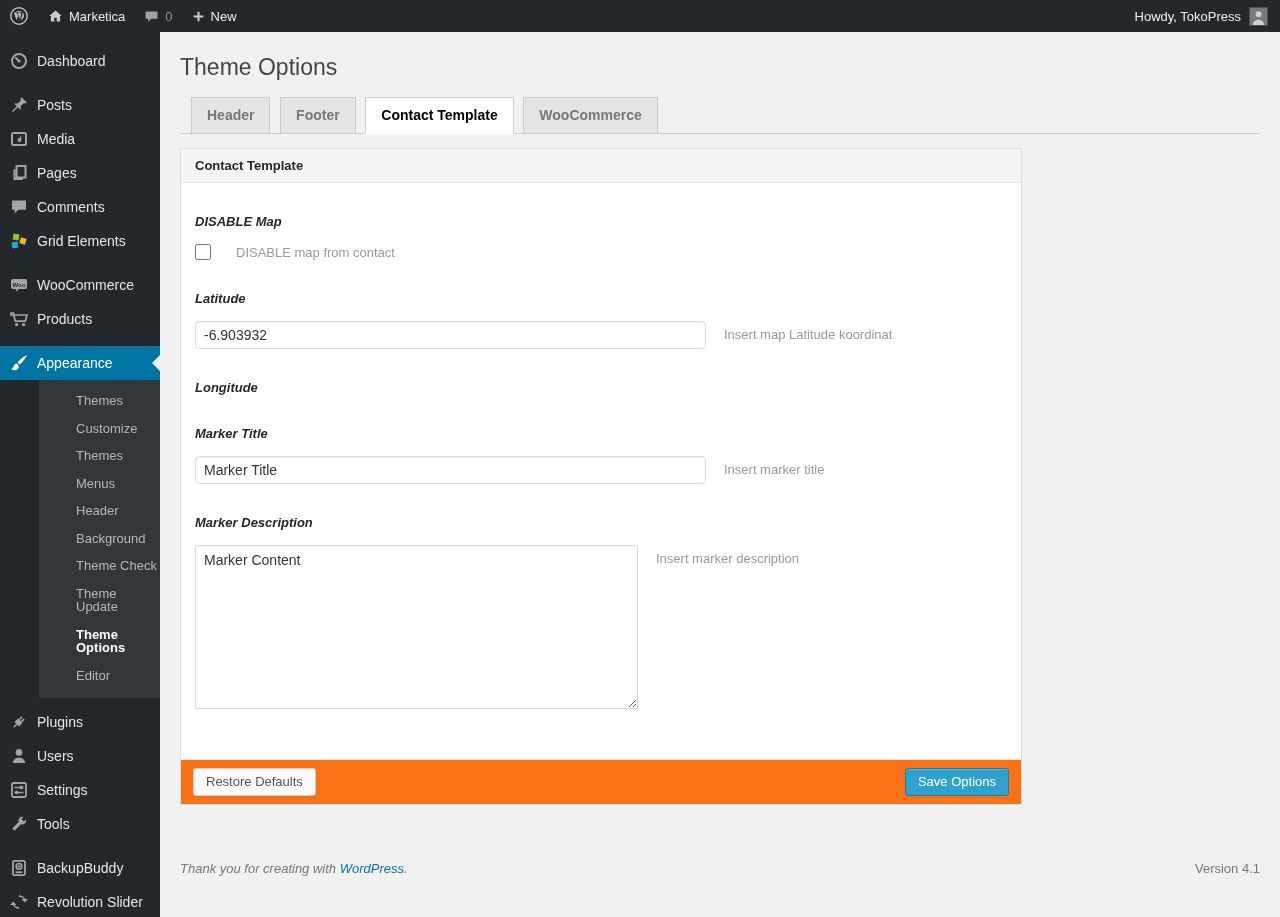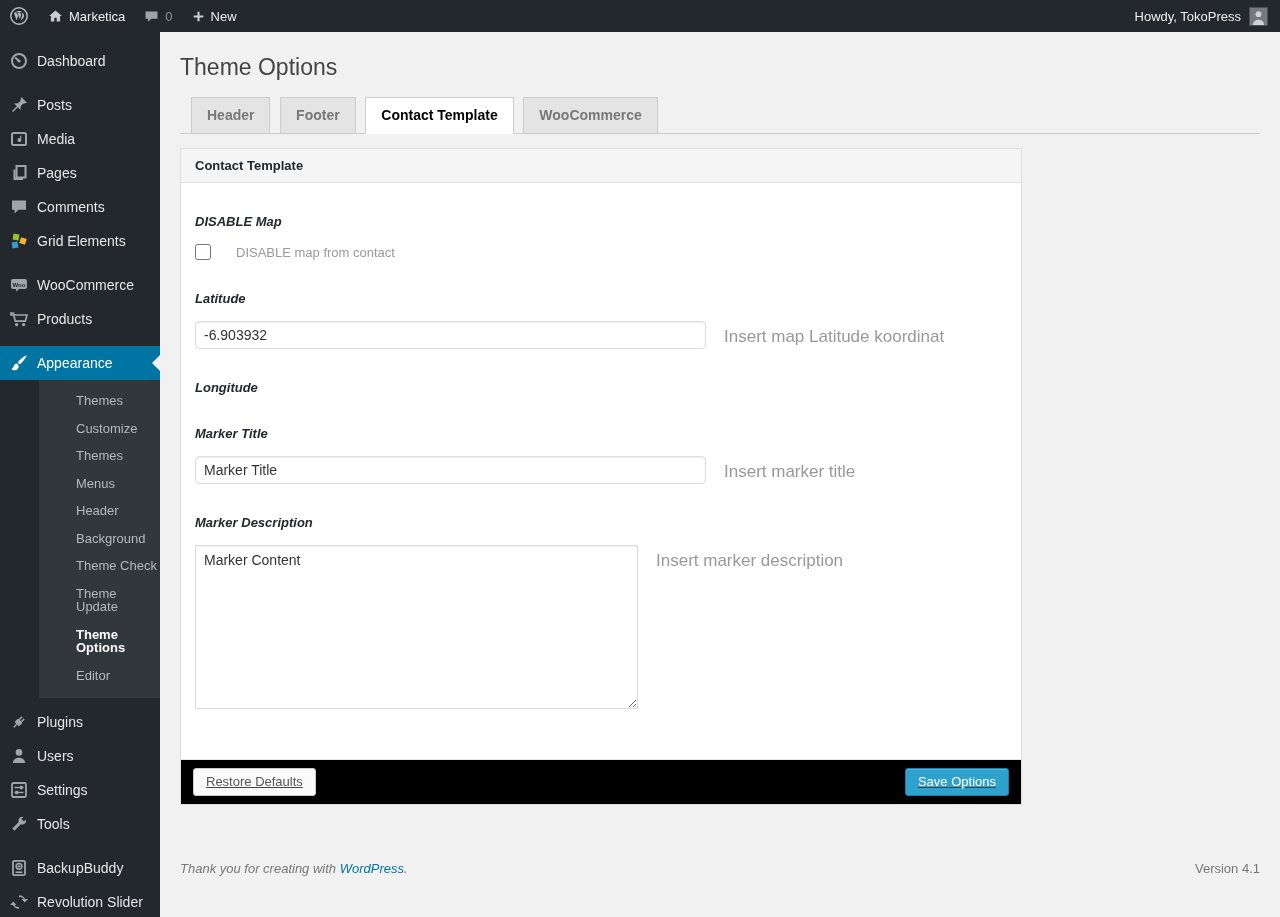"Insert map Latitude koordinat" .field-desc { font-size: 17px -> 13px }
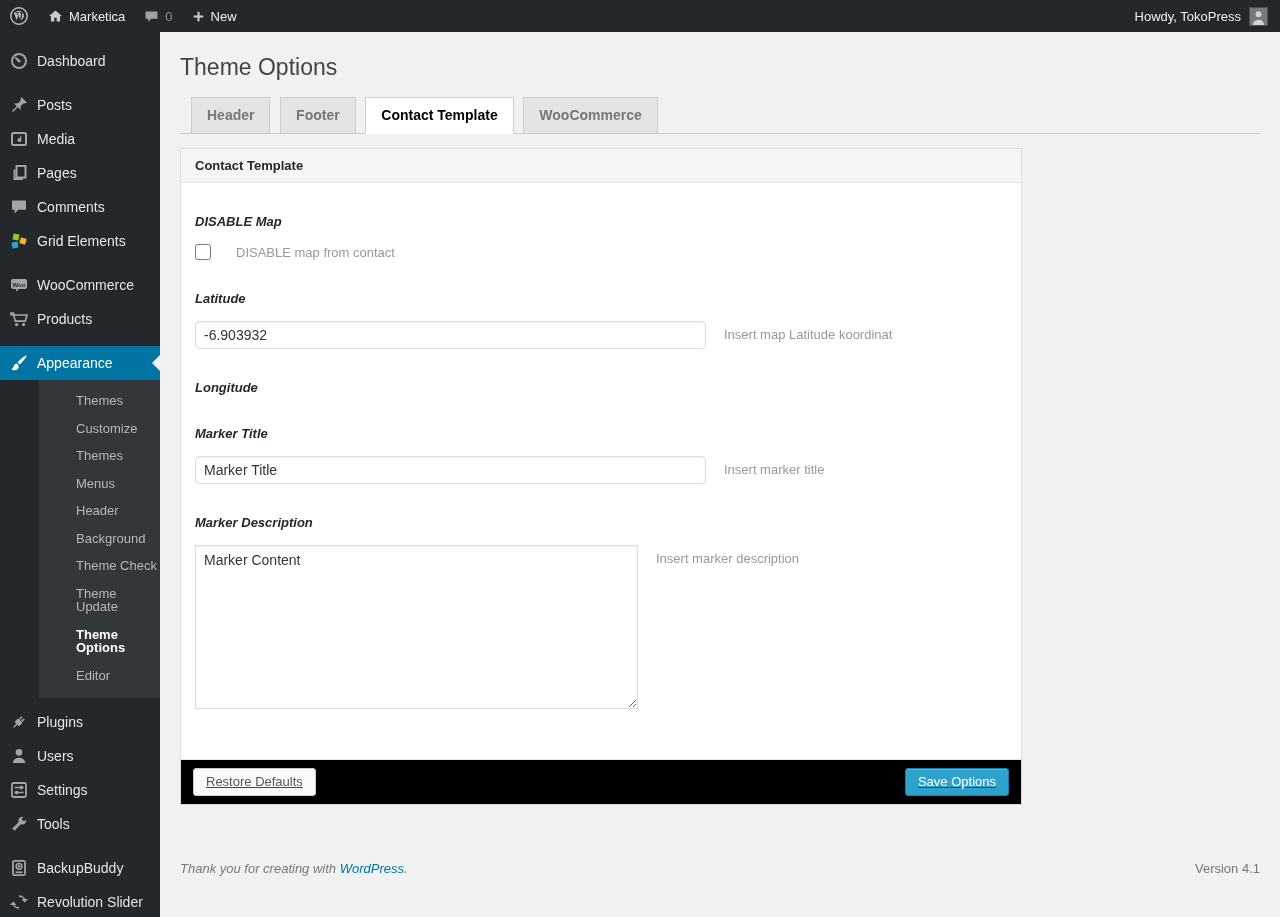"Restore Defaults" .panel-footer { background: #000000 -> #f97316; text-decoration: underline -> none }
